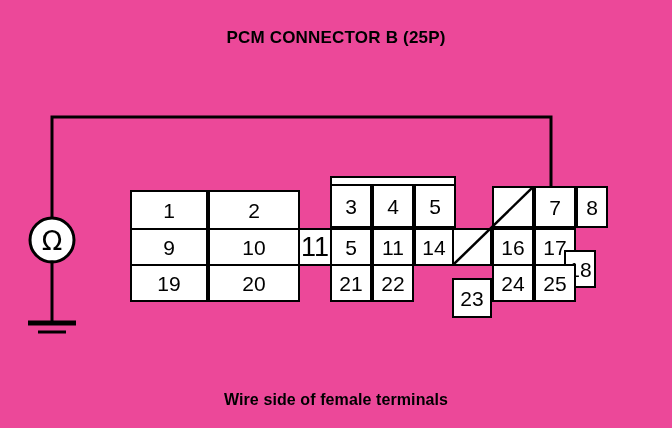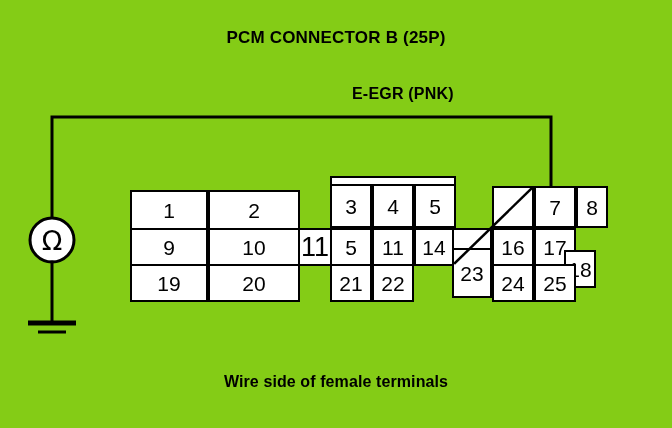"PCM CONNECTOR B (25P)" #page { background: #84cc16 -> #ec4899 }
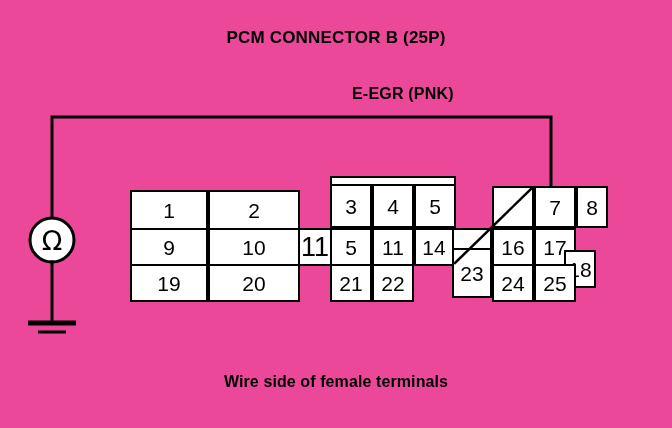"E-EGR (PNK)" div.wire-label { html: <div>E-EGR (PNK)</div> -> none }
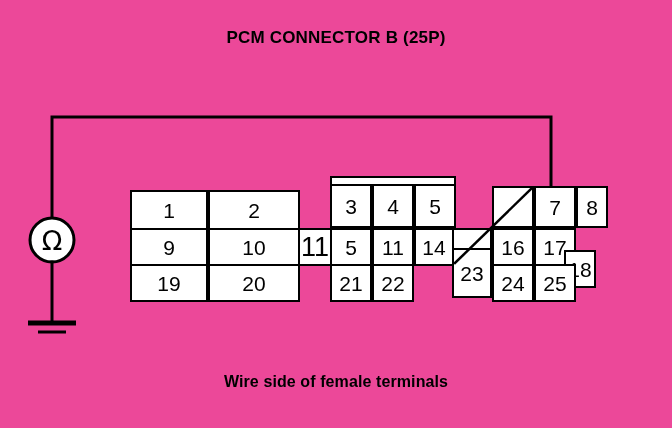"23" div.cell { height: 50px -> 40px; top: 248px -> 278px }
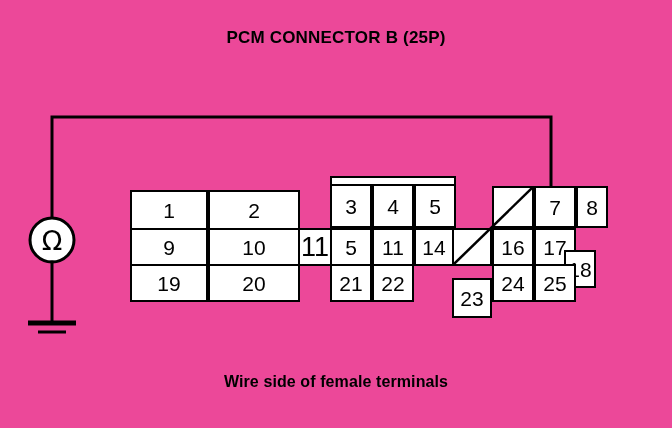"Wire side of female terminals" .caption { top: 373px -> 391px }
